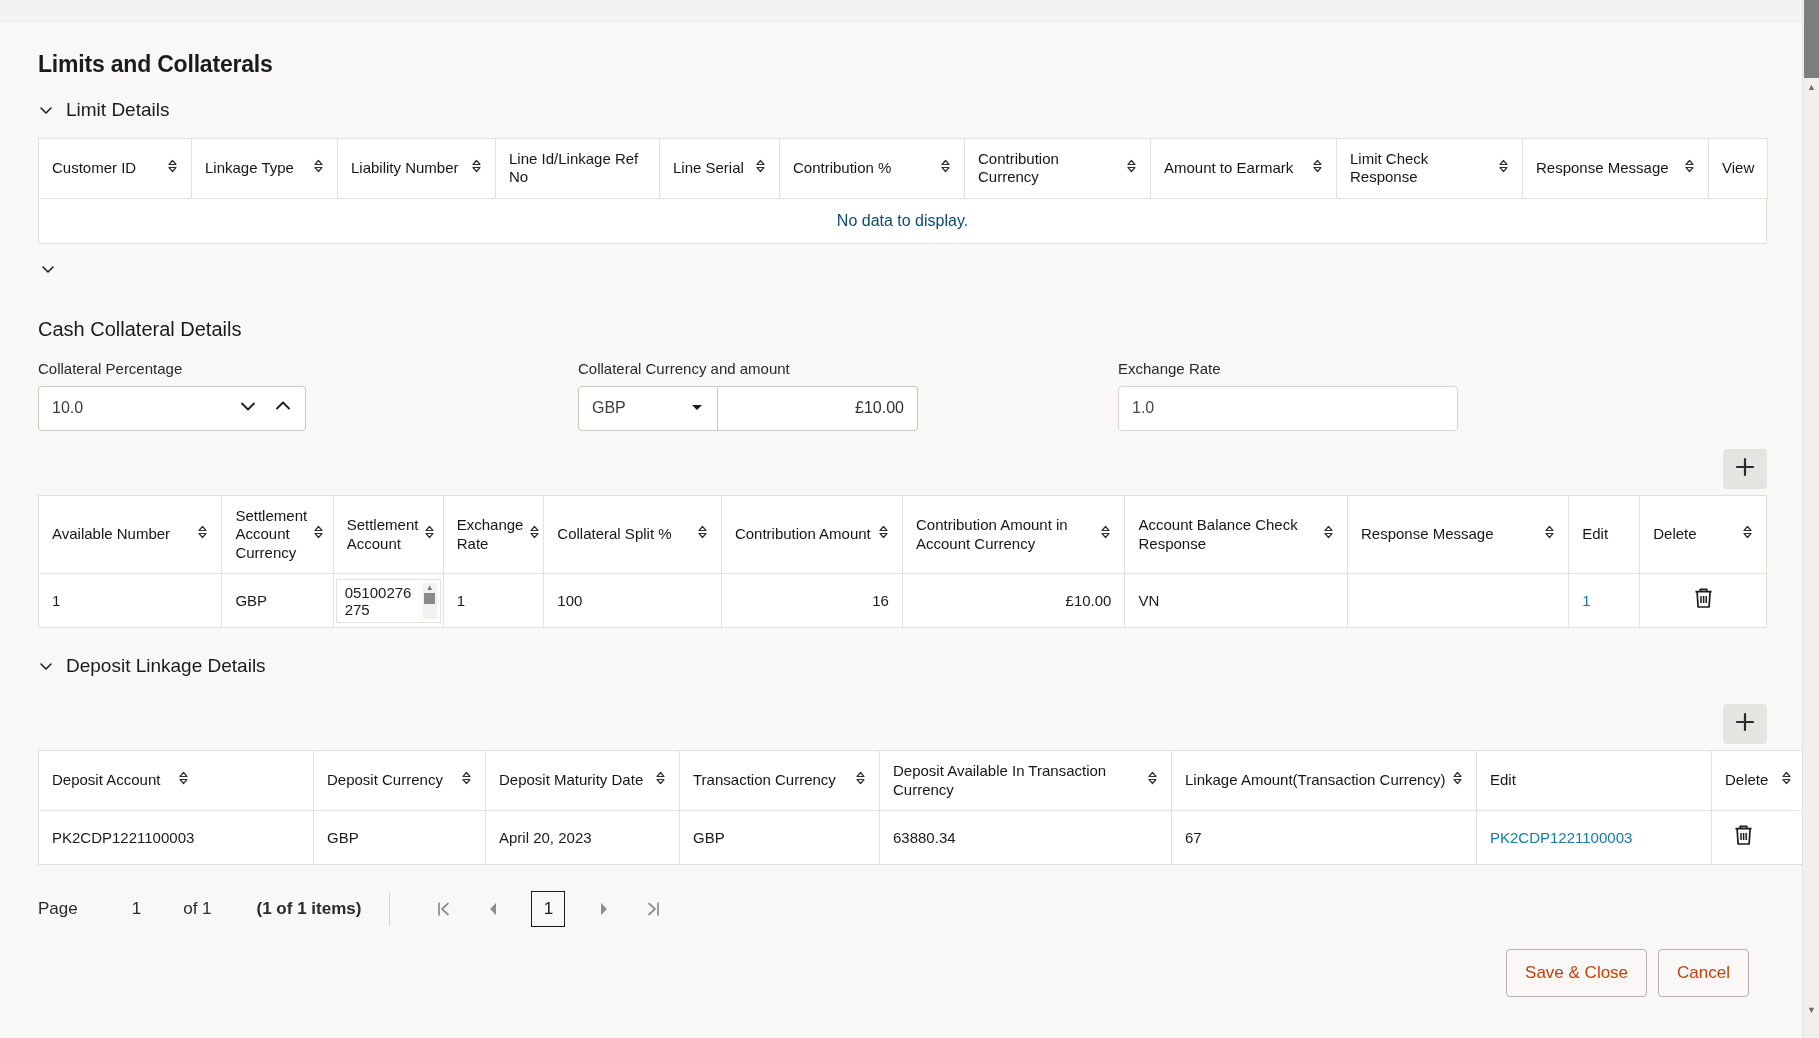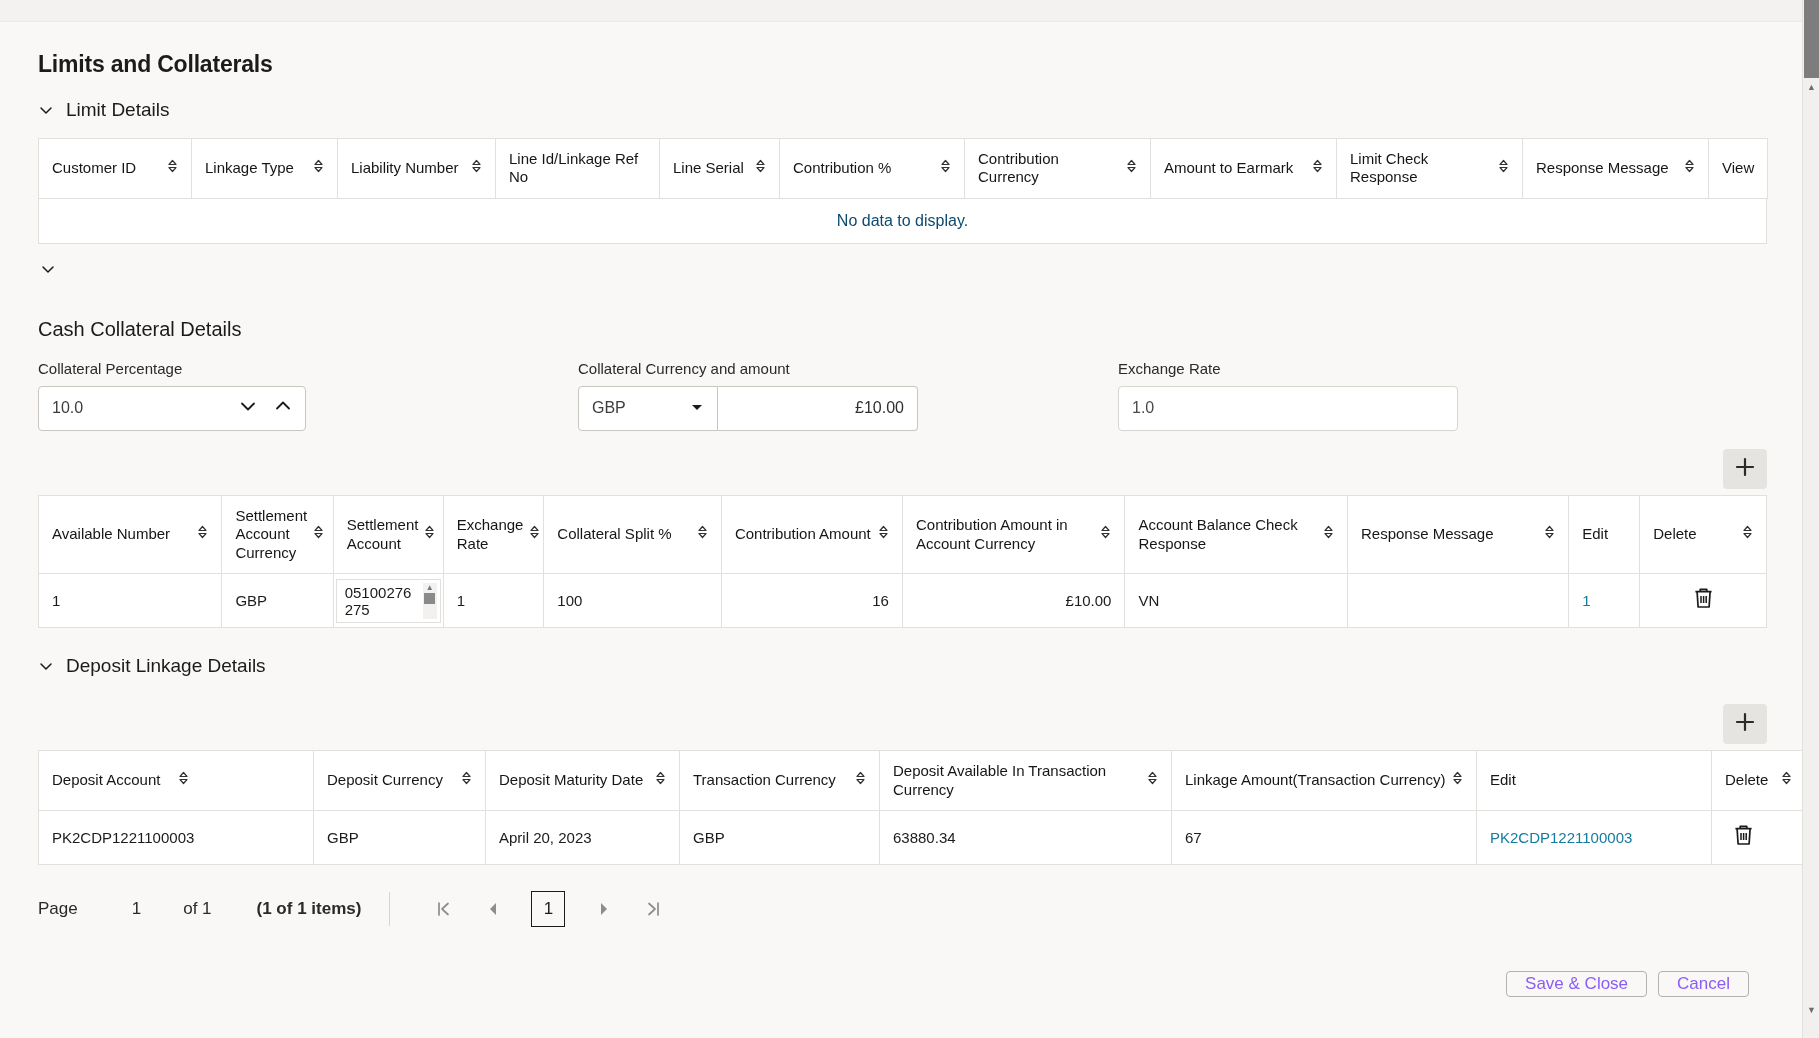"Save & Close" .fbtn { color: #8b5cf6 -> #c2410c; height: 26px -> 48px }
